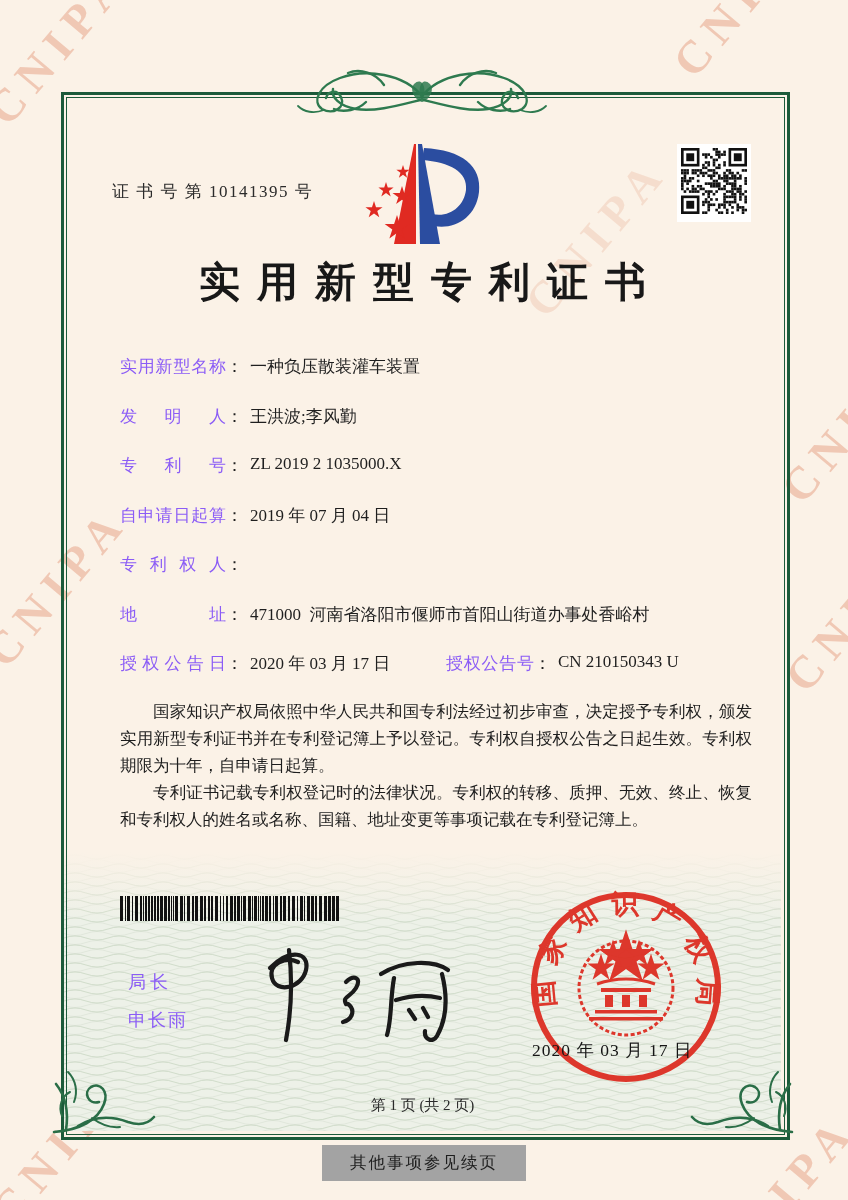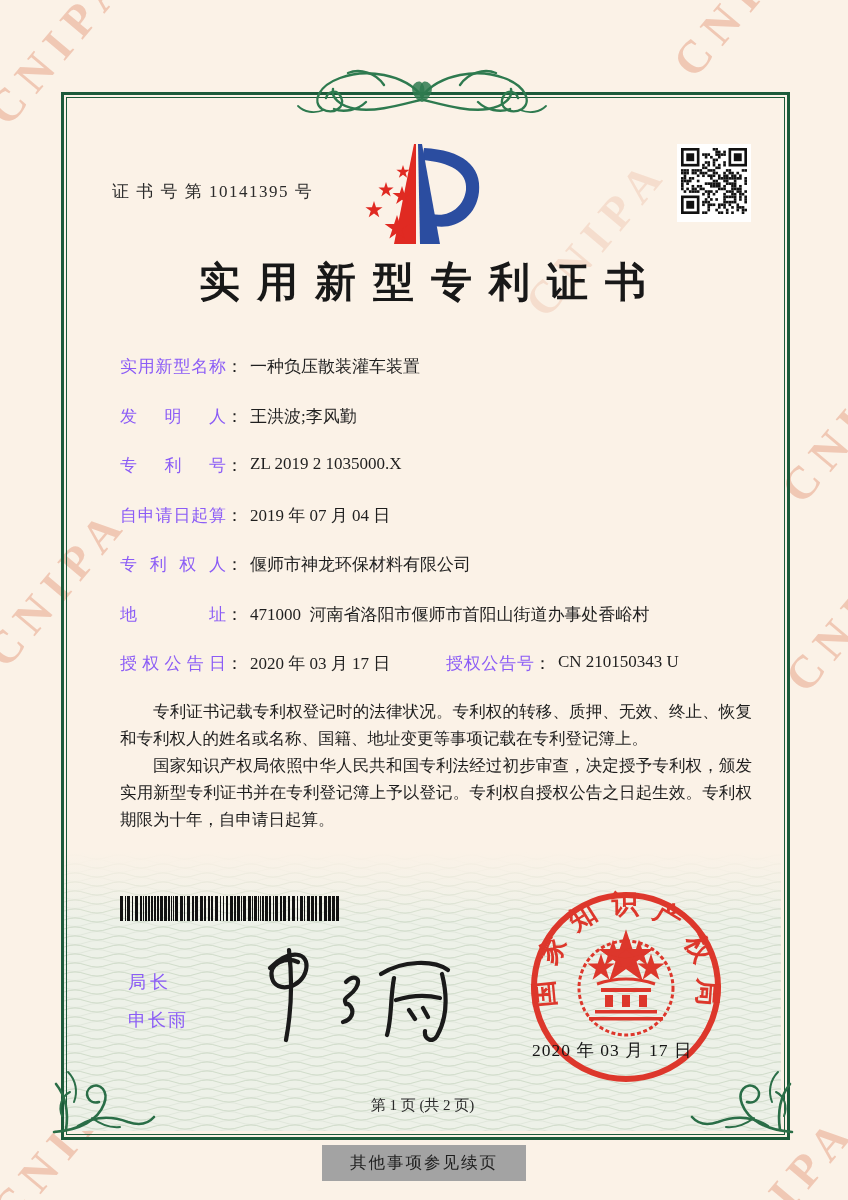"偃师市神龙环保材料有限公司" span.fvalue { html: <span>偃师市神龙环保材料有限公司</span> -> none }
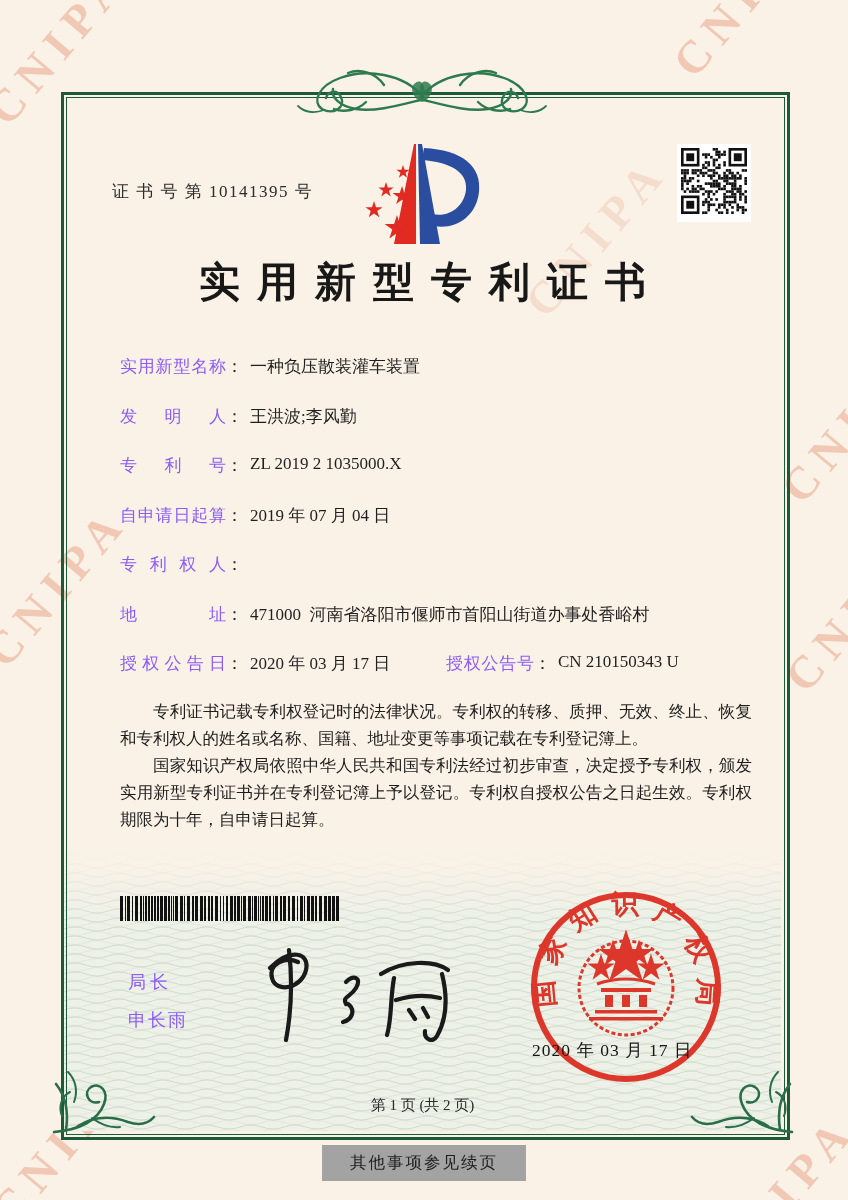"专利证书记载专利权登记时的法律状况。专利权的转移、质押、无效、终止、恢复和专利权" p { order: before "国家知识产权局依照中华人民共和国专利法经过初步审查，决定授予专利权，颁发实用新型" -> after "国家知识产权局依照中华人民共和国专利法经过初步审查，决定授予专利权，颁发实用新型" }
